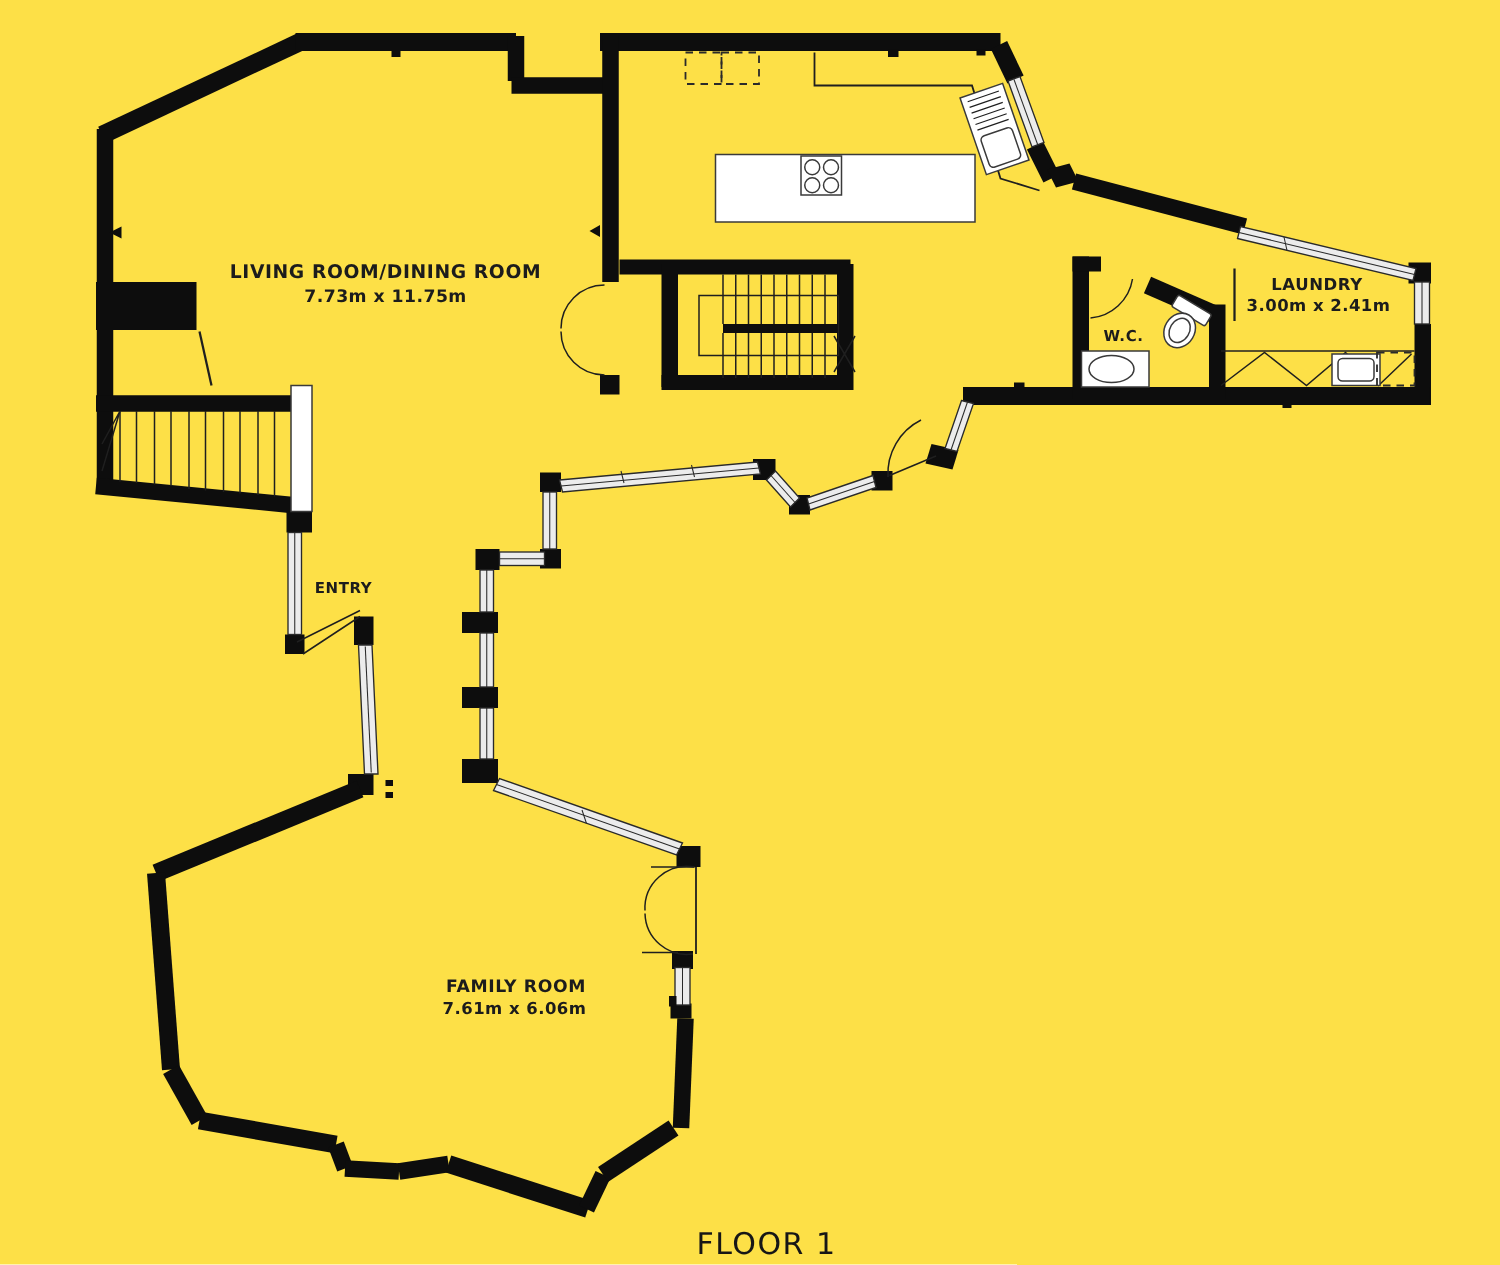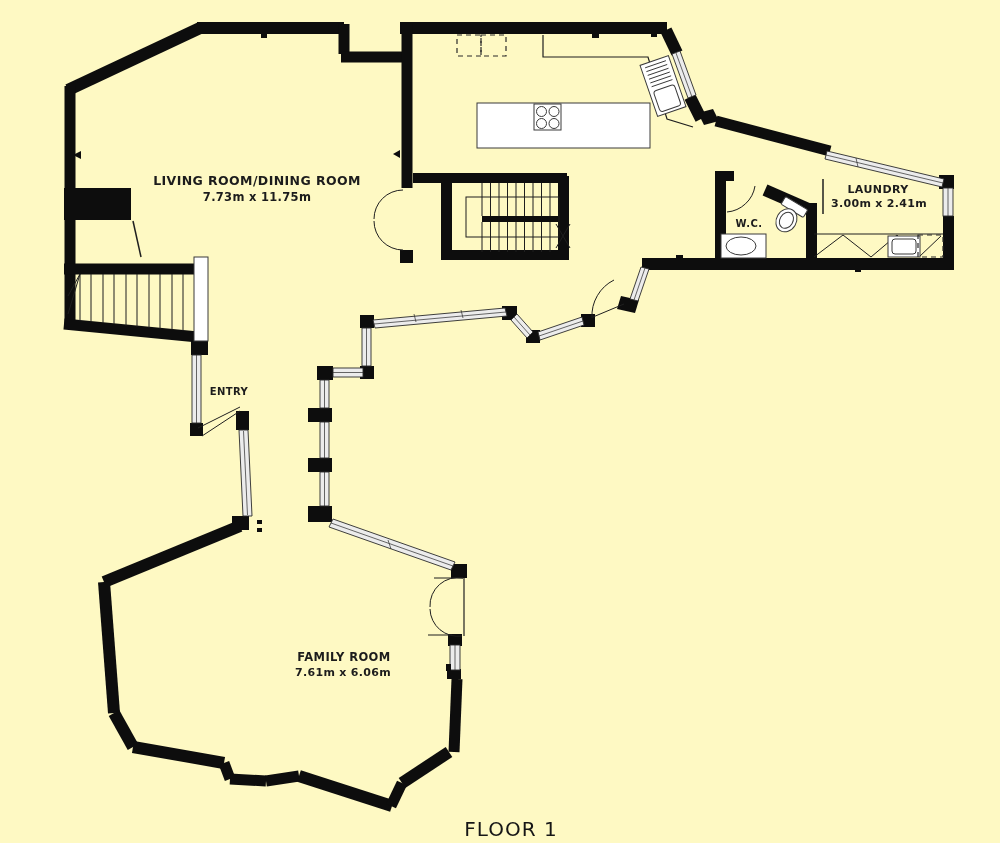"LIVING ROOM/DINING ROOM" .stage { background: #fef9c3 -> #fde047 }
